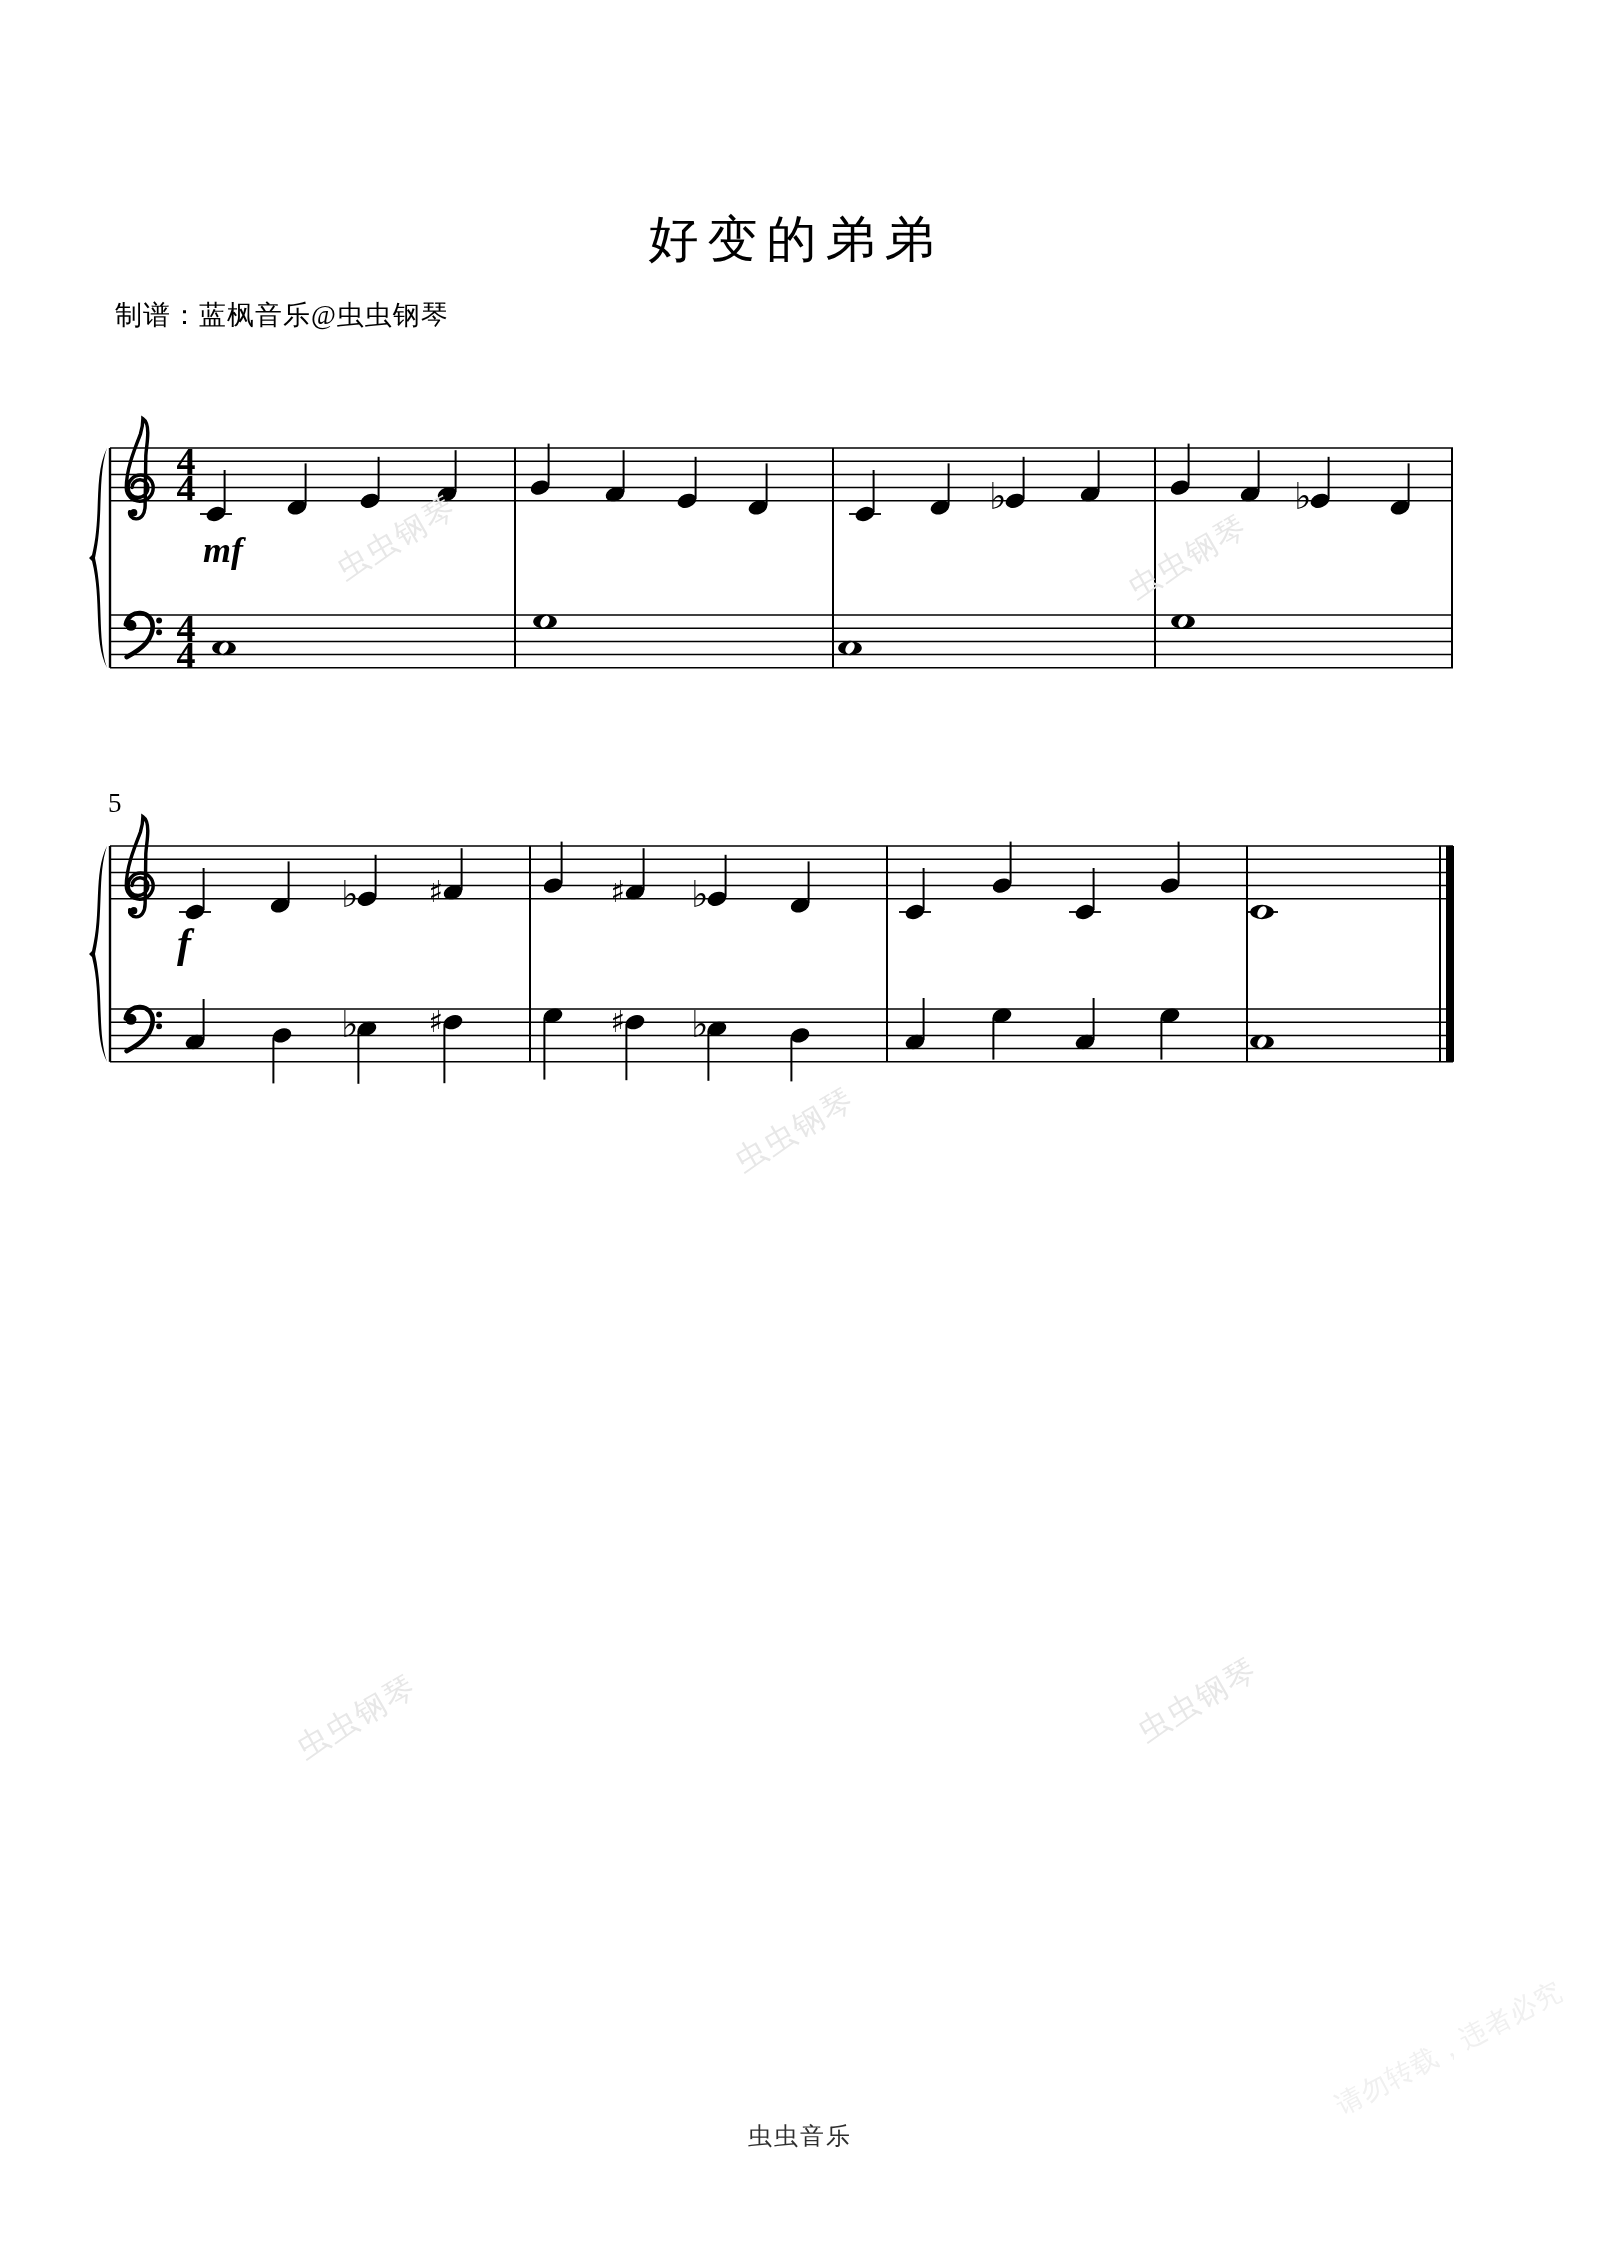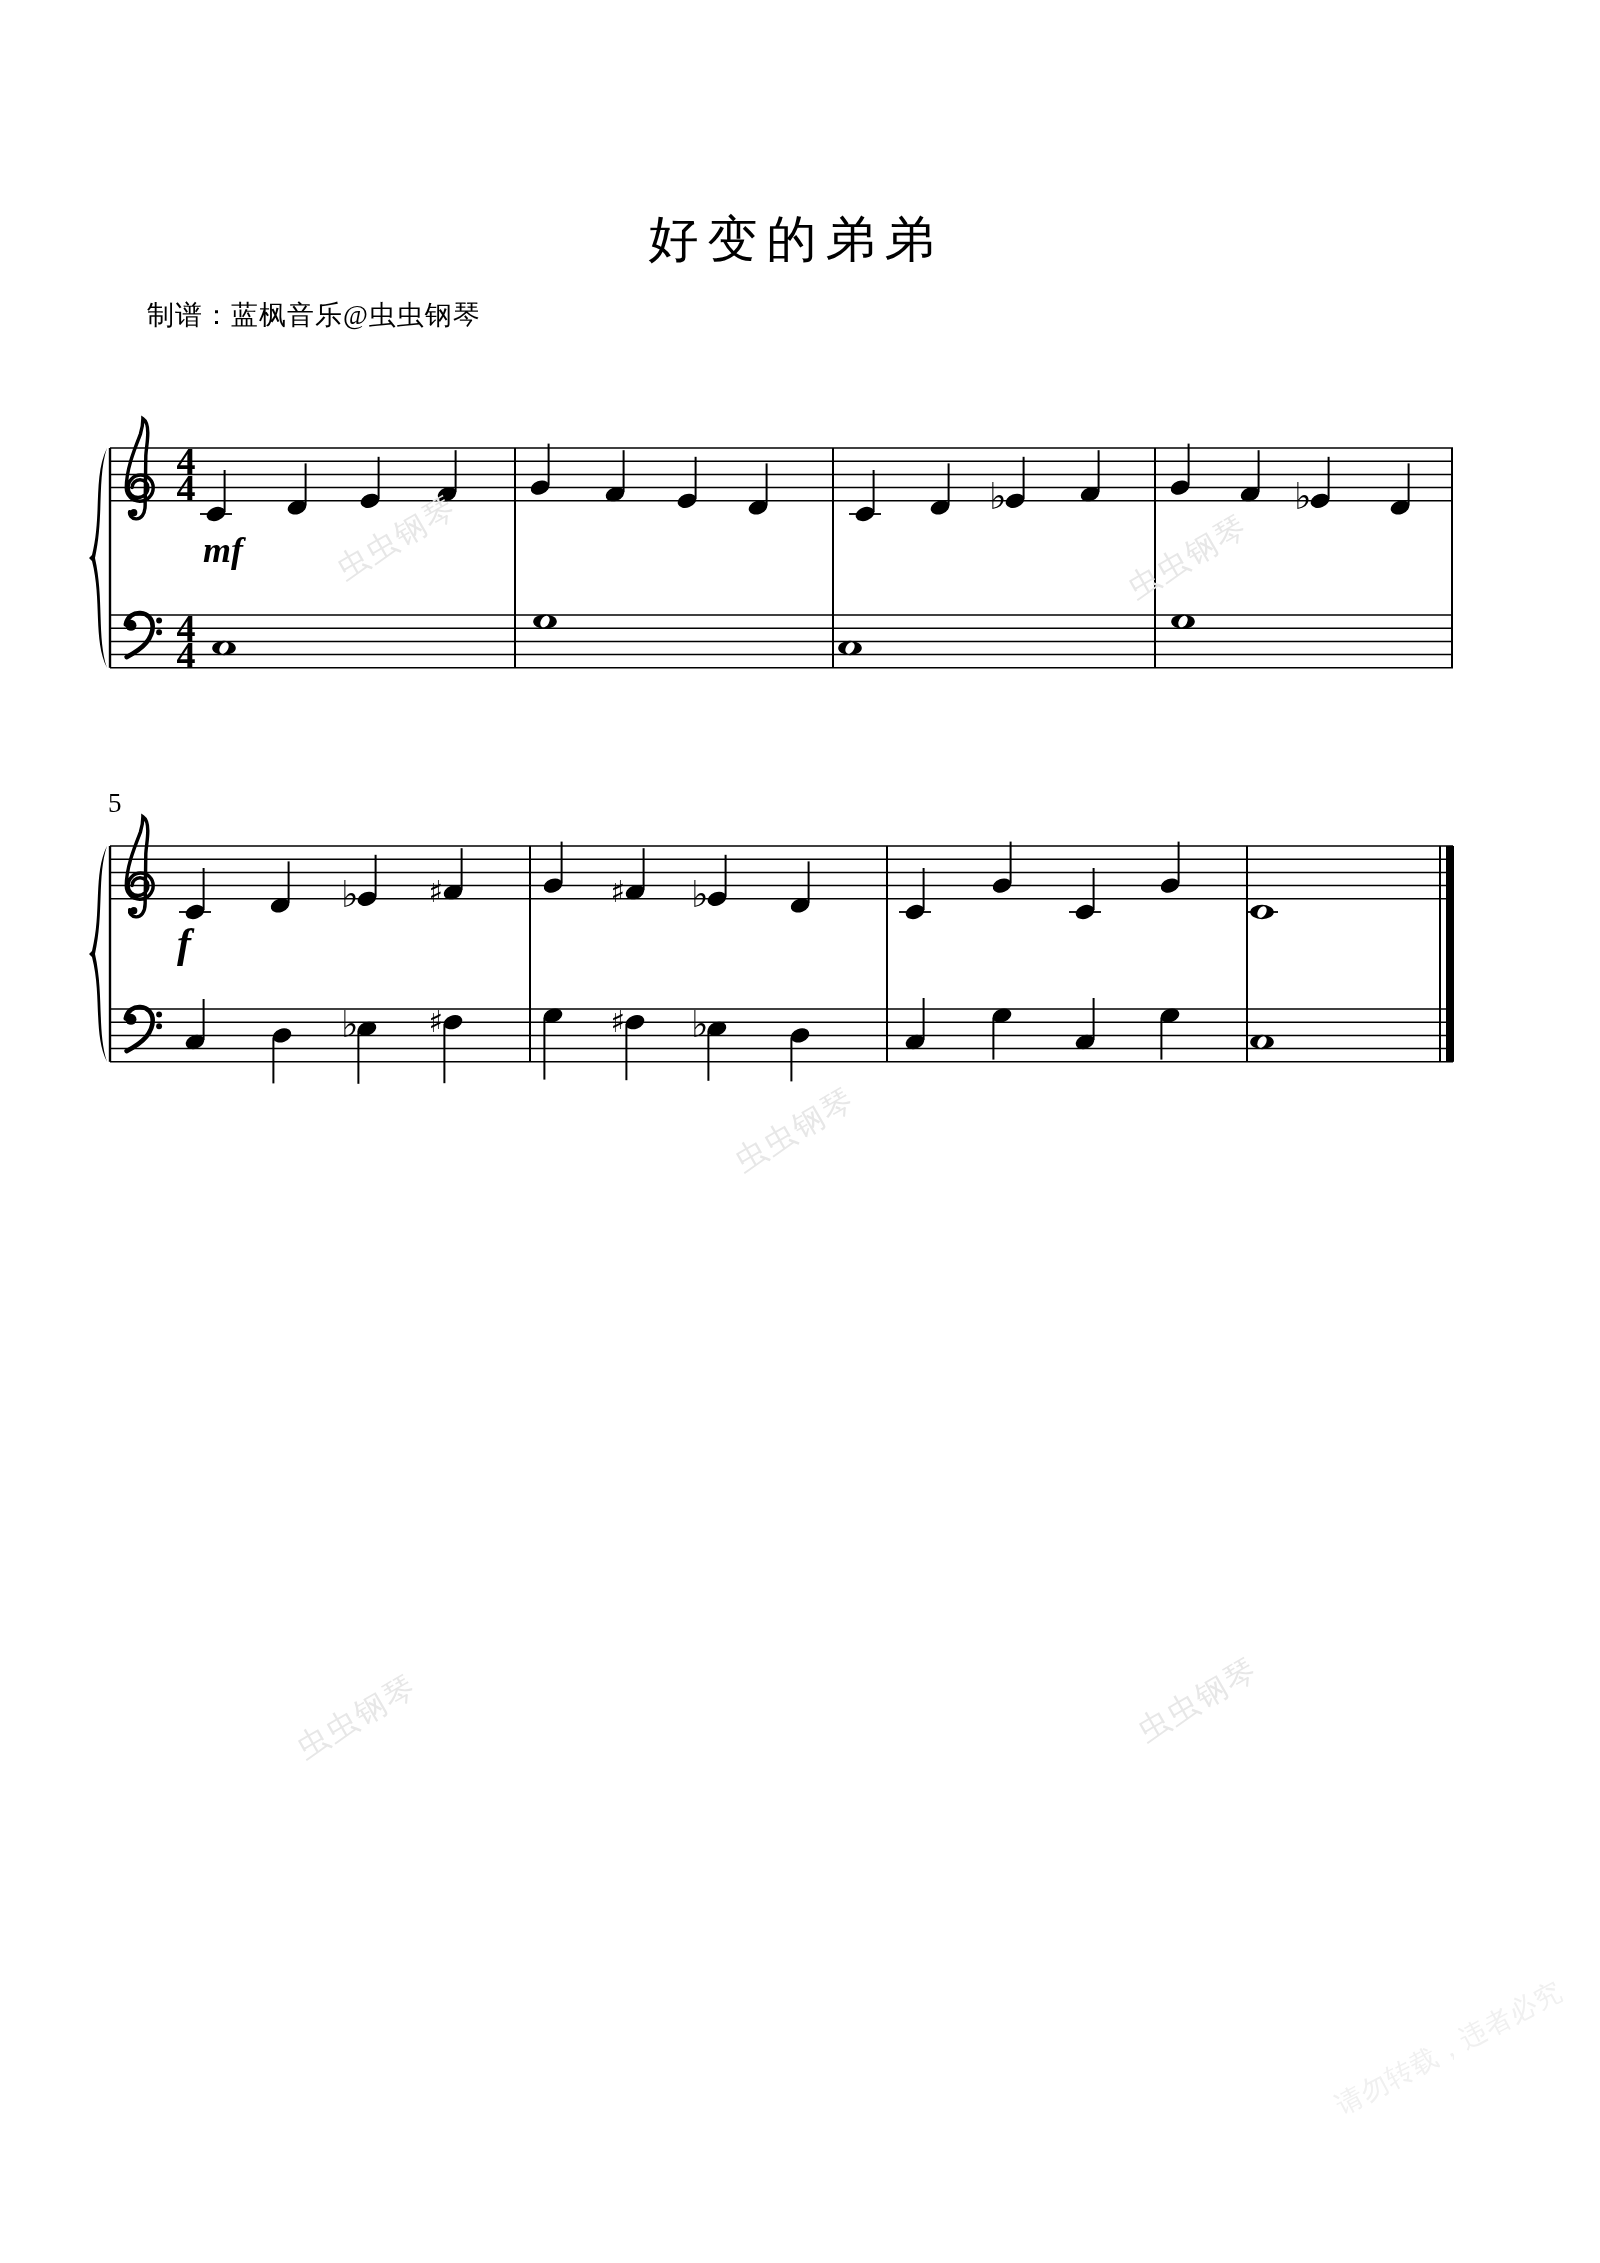"制谱：蓝枫音乐@虫虫钢琴" .credit { margin-left: 32px -> none }
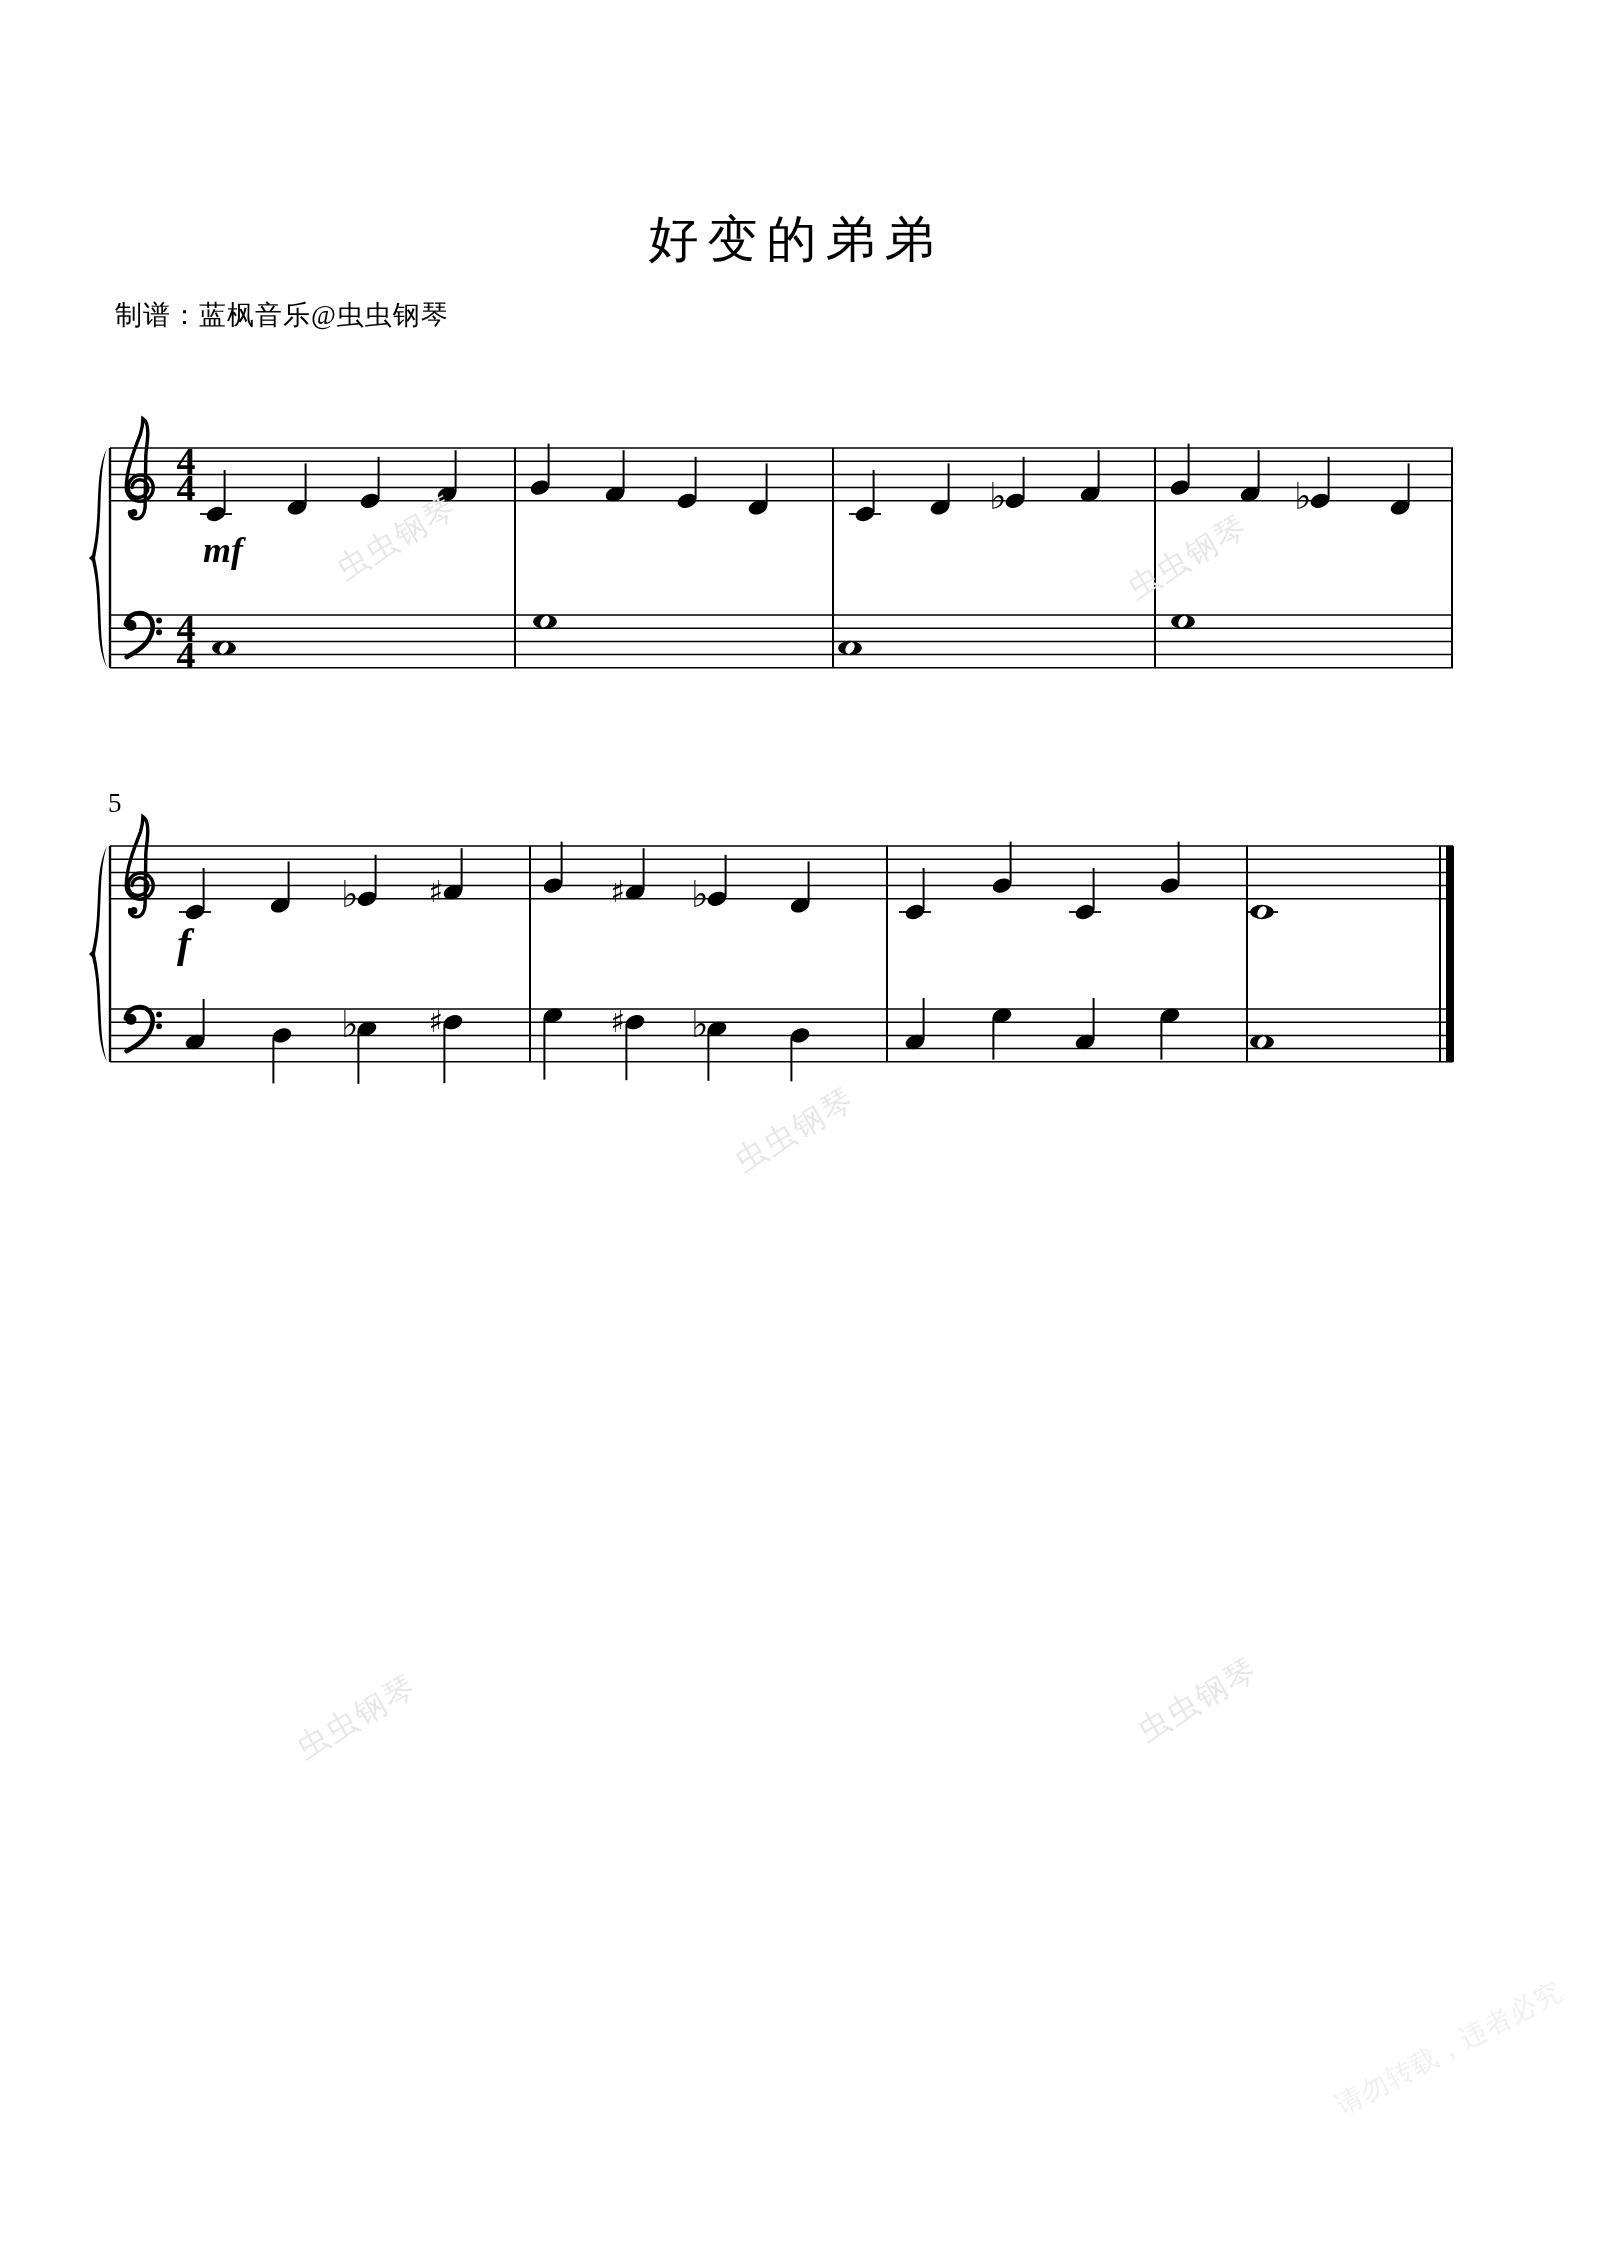"虫虫音乐" div.footer { html: none -> <div>虫虫音乐</div> }
